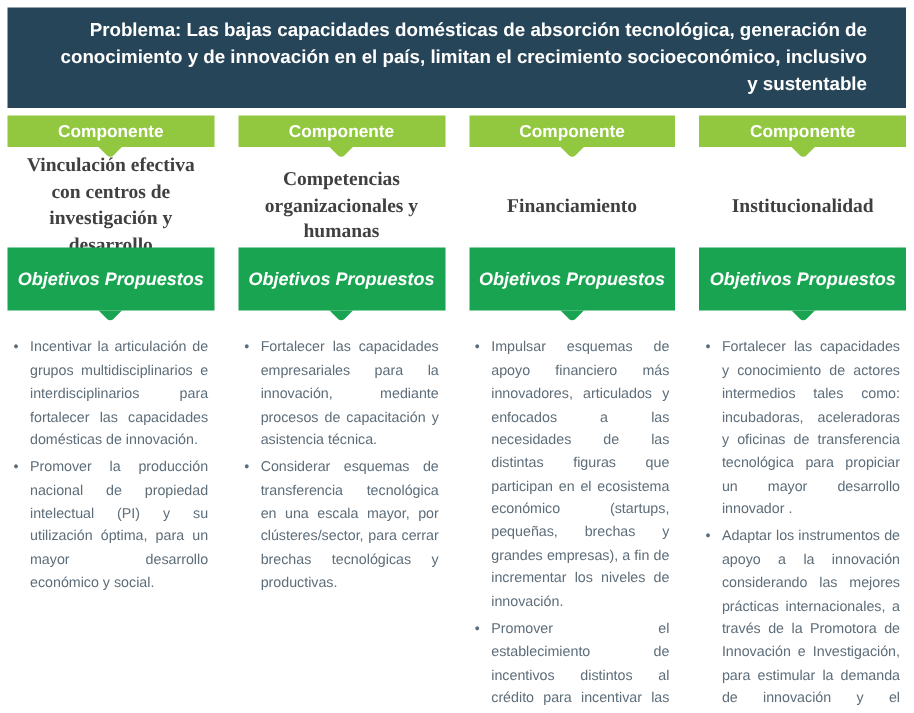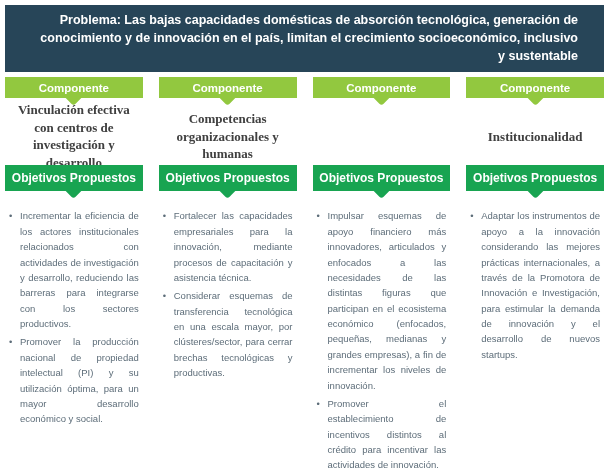"Financiamiento" div.comp-name { html: none -> <div>Financiamiento</div> }
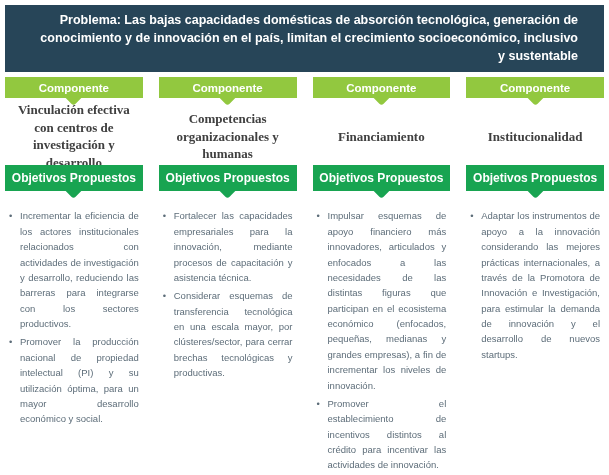"Objetivos Propuestos" .bar.objectives { font-style: none -> italic; height: 26px -> 42px }
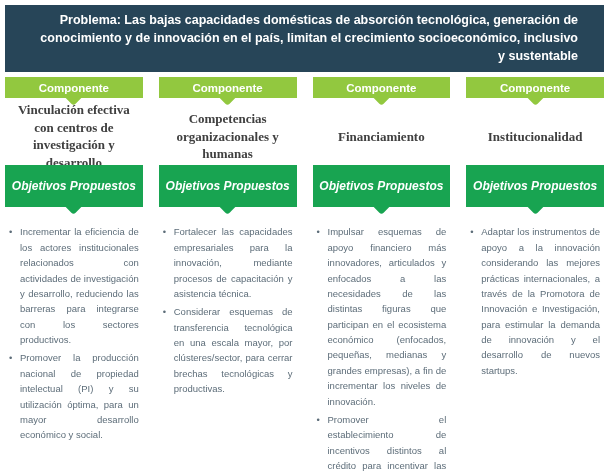"Incentivar la articulación de grupos" li { html: none -> <li>Incentivar la articulación de grupos multidisciplinarios e interdisciplinarios para fortalecer las capacidades domésticas de innovación.</li> }
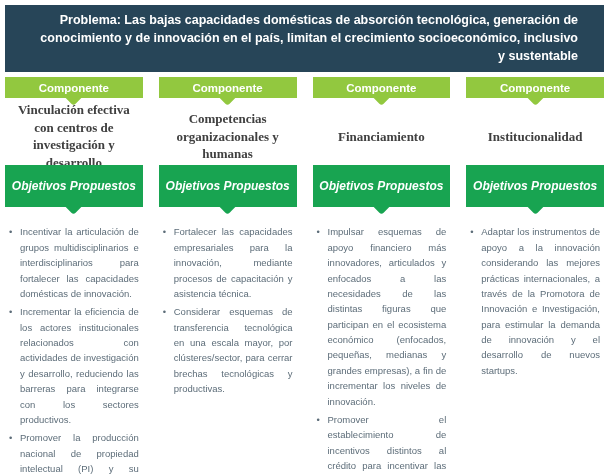"Impulsar esquemas de apoyo financiero" li { text: enfocados, pequeñas, medianas -> startups, pequeñas, brechas }
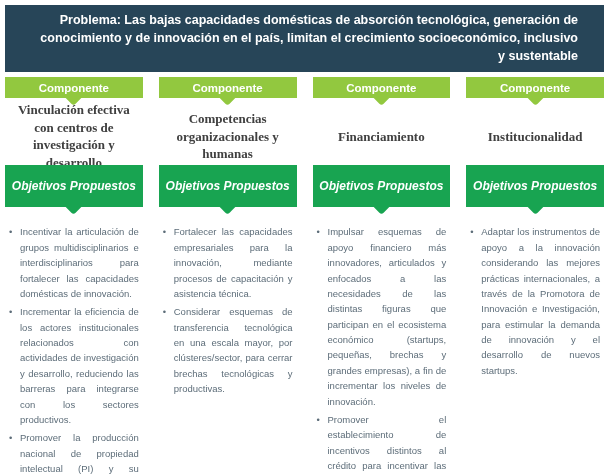"Fortalecer las capacidades y" li { html: none -> <li>Fortalecer las capacidades y conocimiento de actores intermedios tales como: incubadoras, aceleradoras y oficinas de transferencia tecnológica para propiciar un mayor desarrollo innovador .</li> }
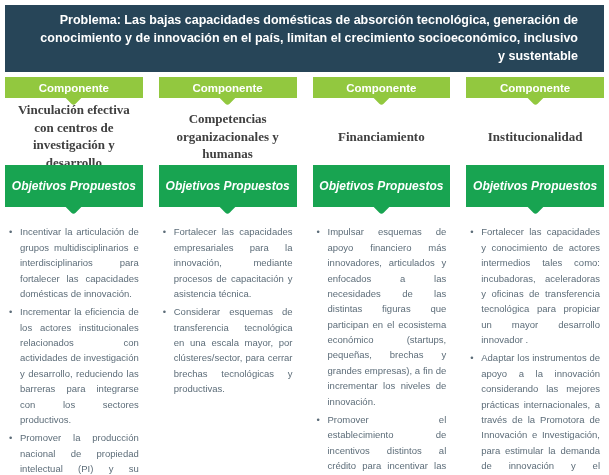"Incrementar la eficiencia de los" li { html: <li>Incrementar la eficiencia de los actores institucionales relacionados con actividades de investigación y desarrollo, reduciendo las barreras para integrarse con los sectores productivos.</li> -> none }
